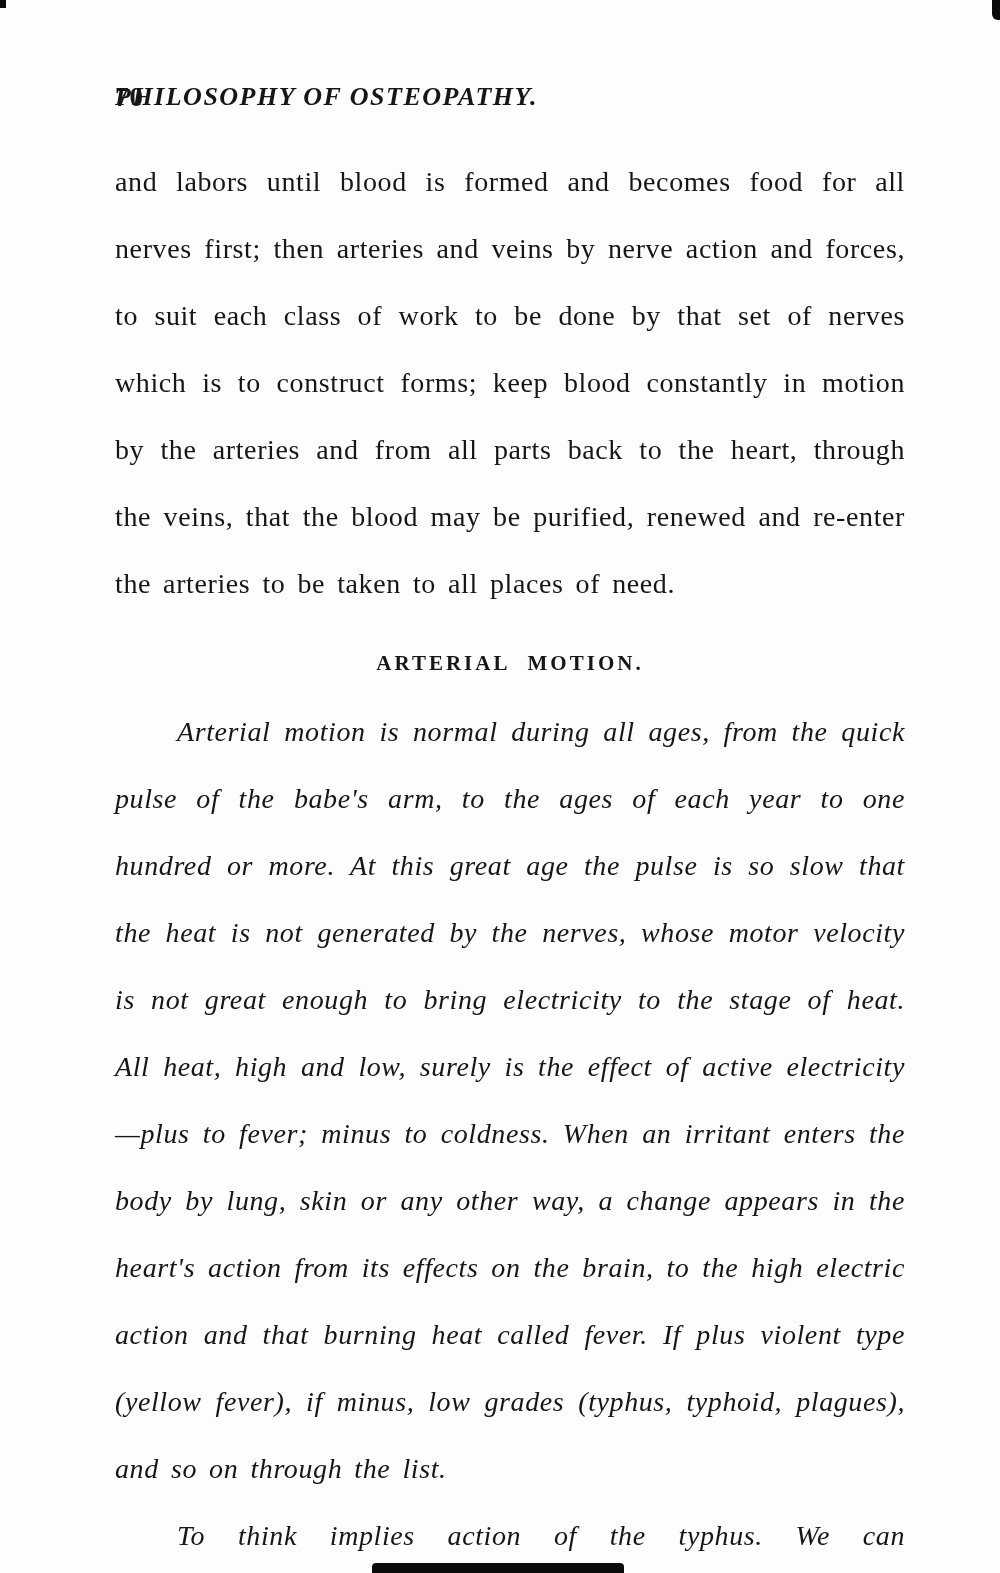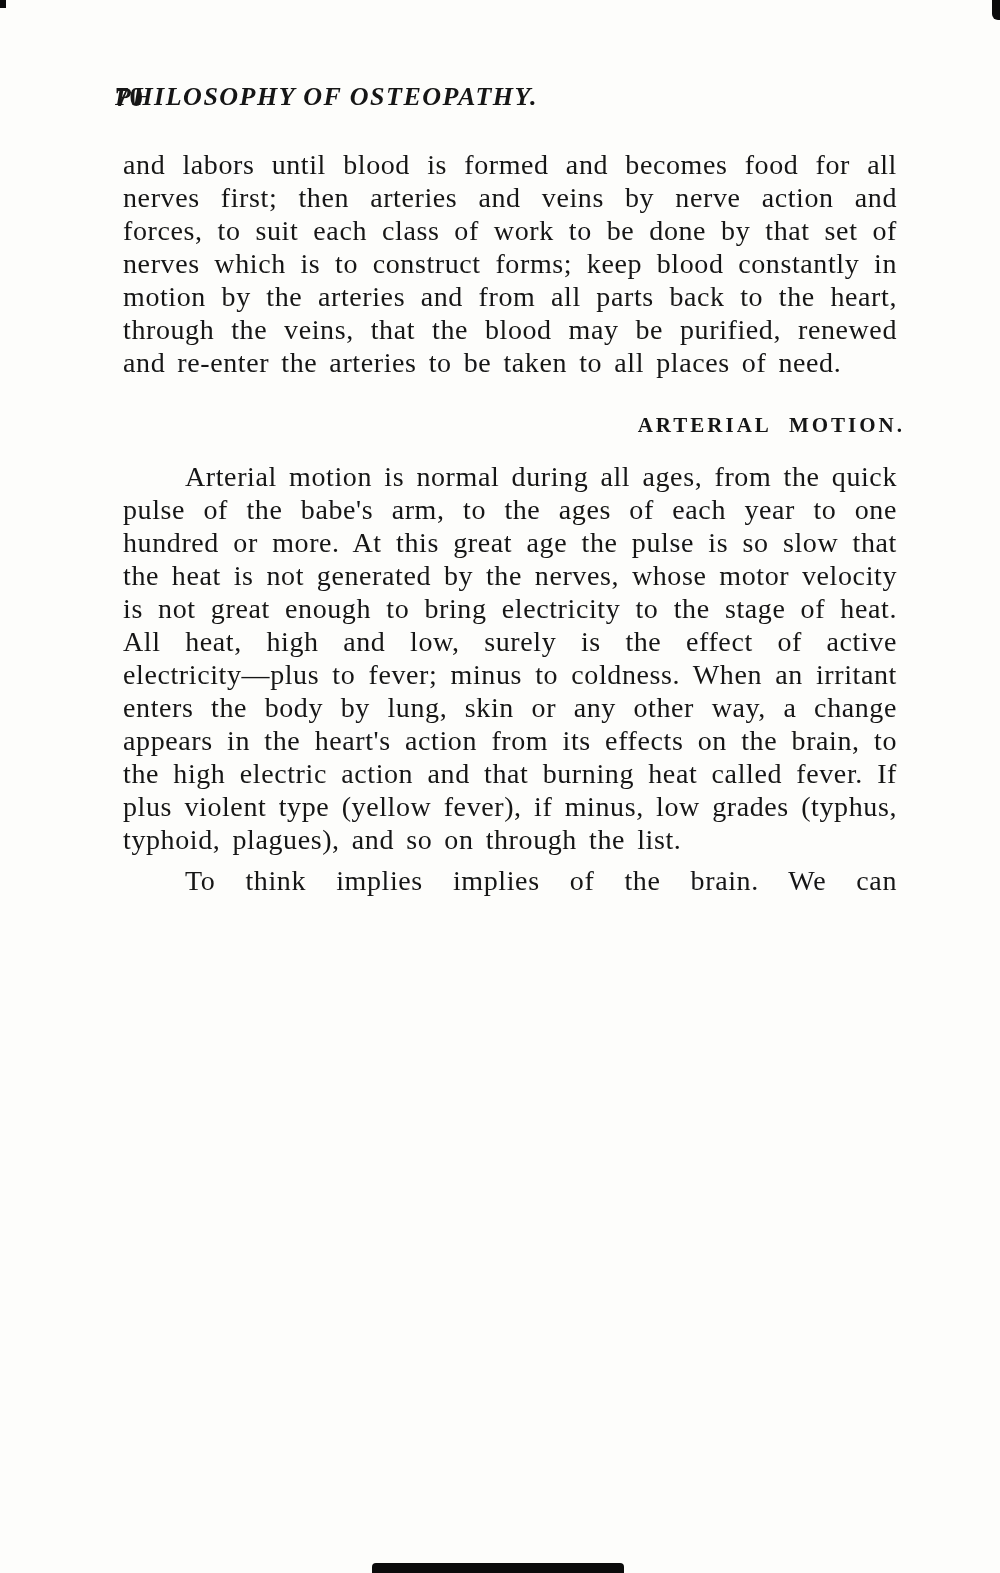"and labors until blood is" .body-para { line-height: 33px -> 67px; margin: 8px -> 0 }
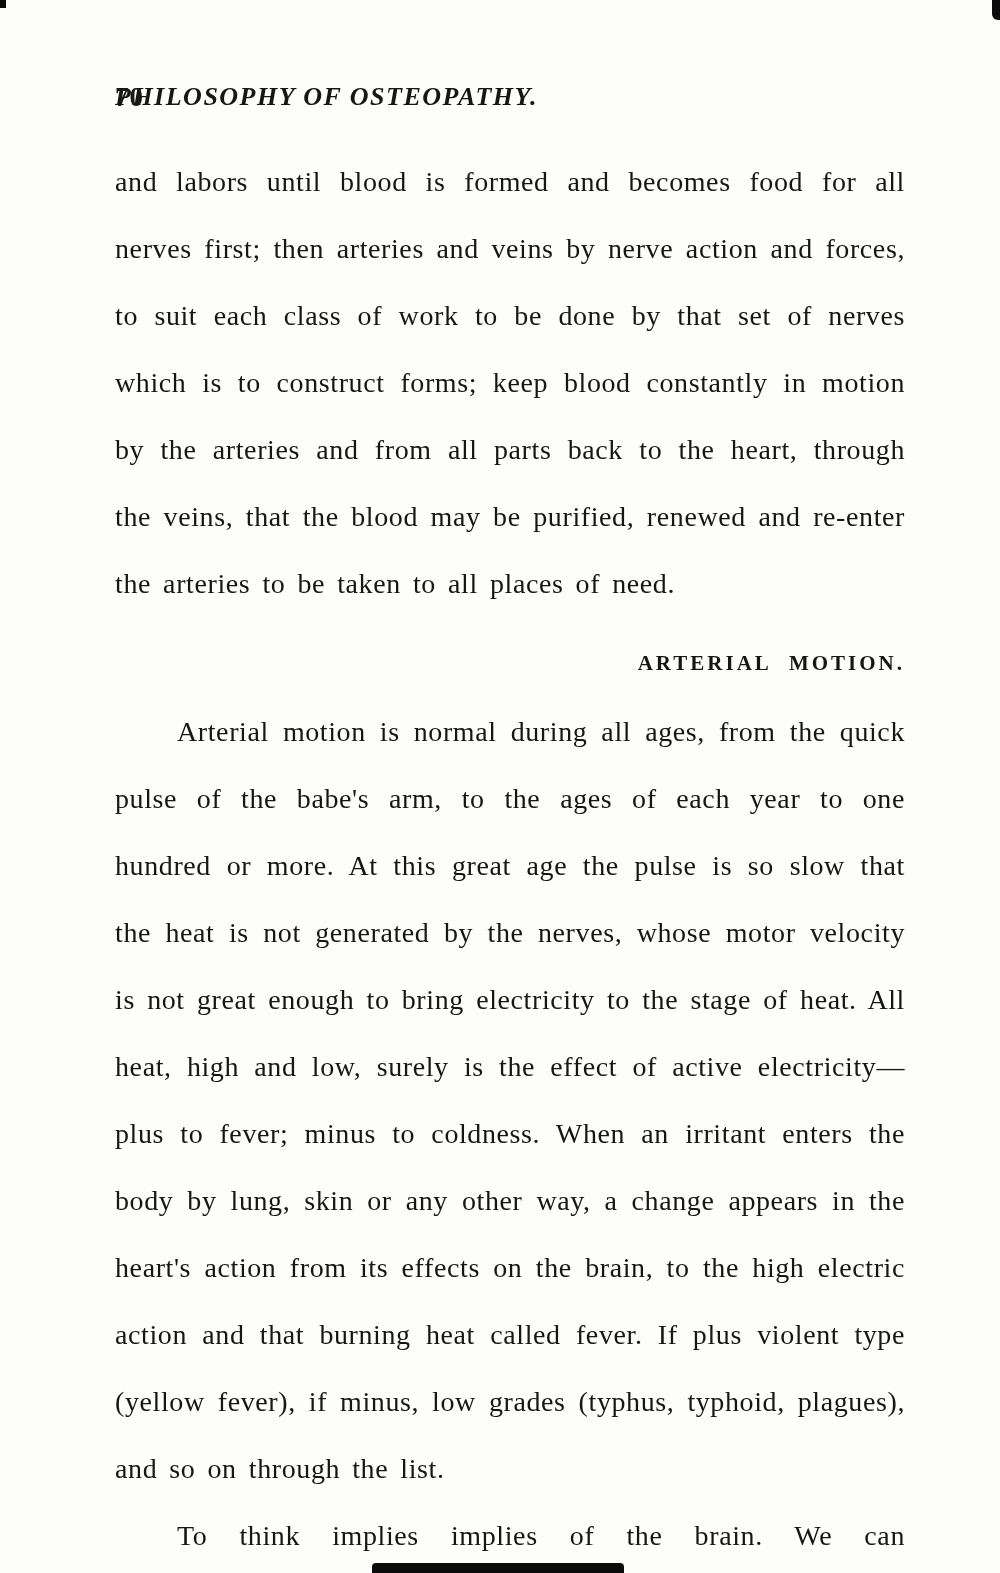"ARTERIAL MOTION." .section-heading { text-align: right -> center }
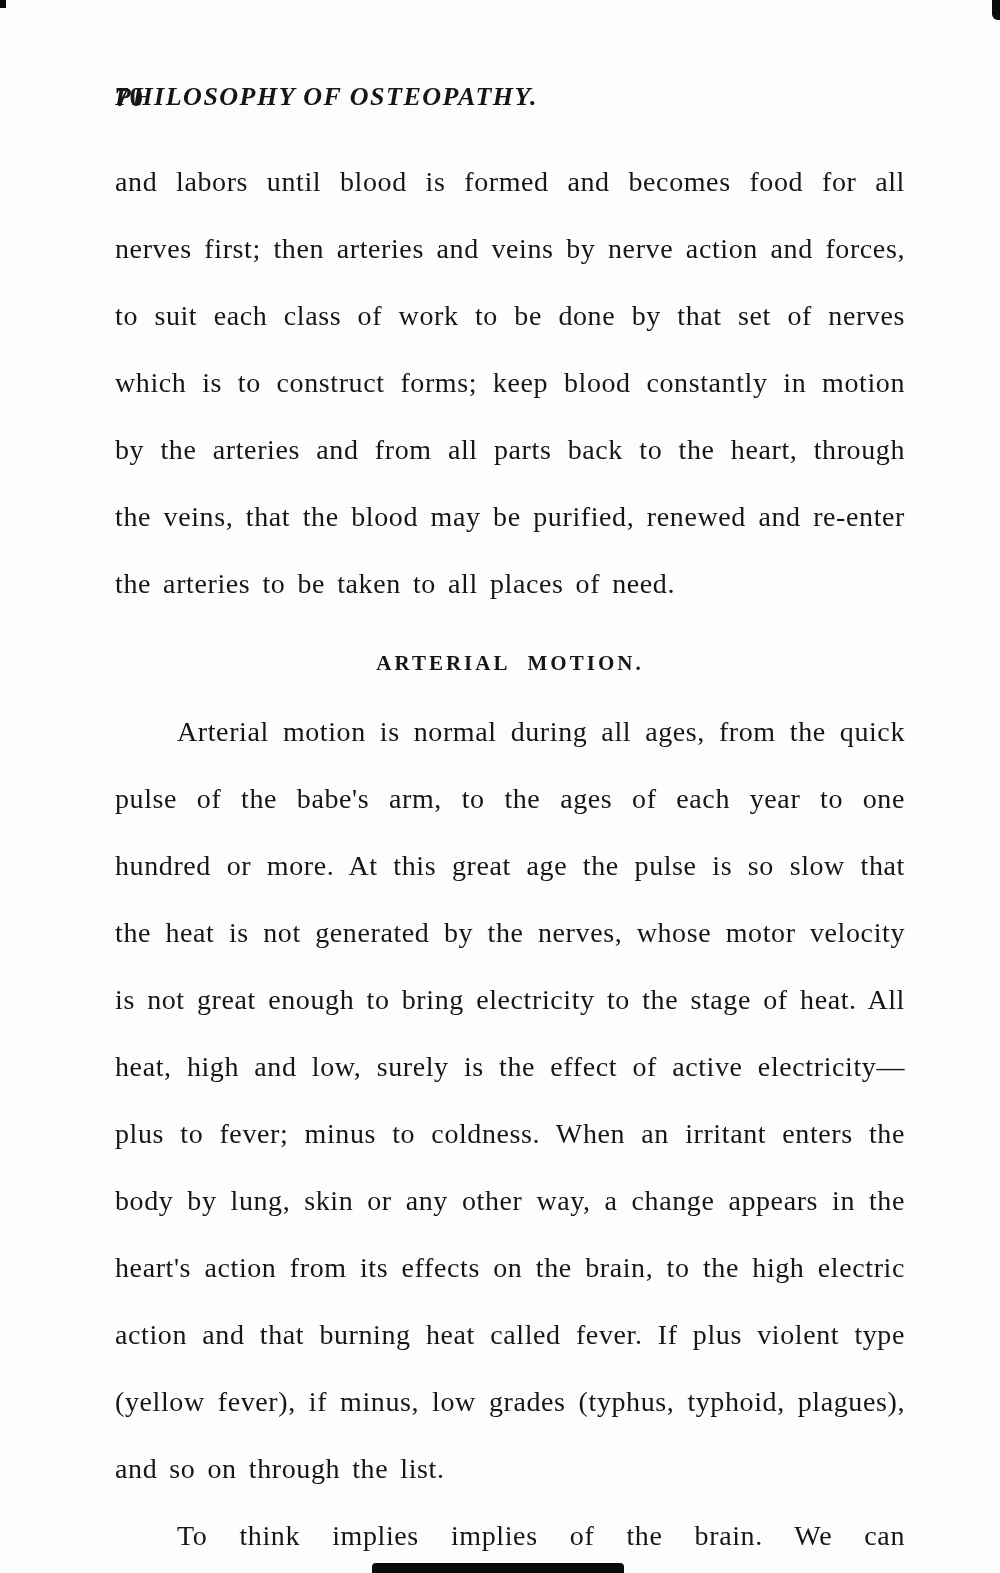"Arterial motion is normal during" .body-para.indent { font-style: none -> italic }
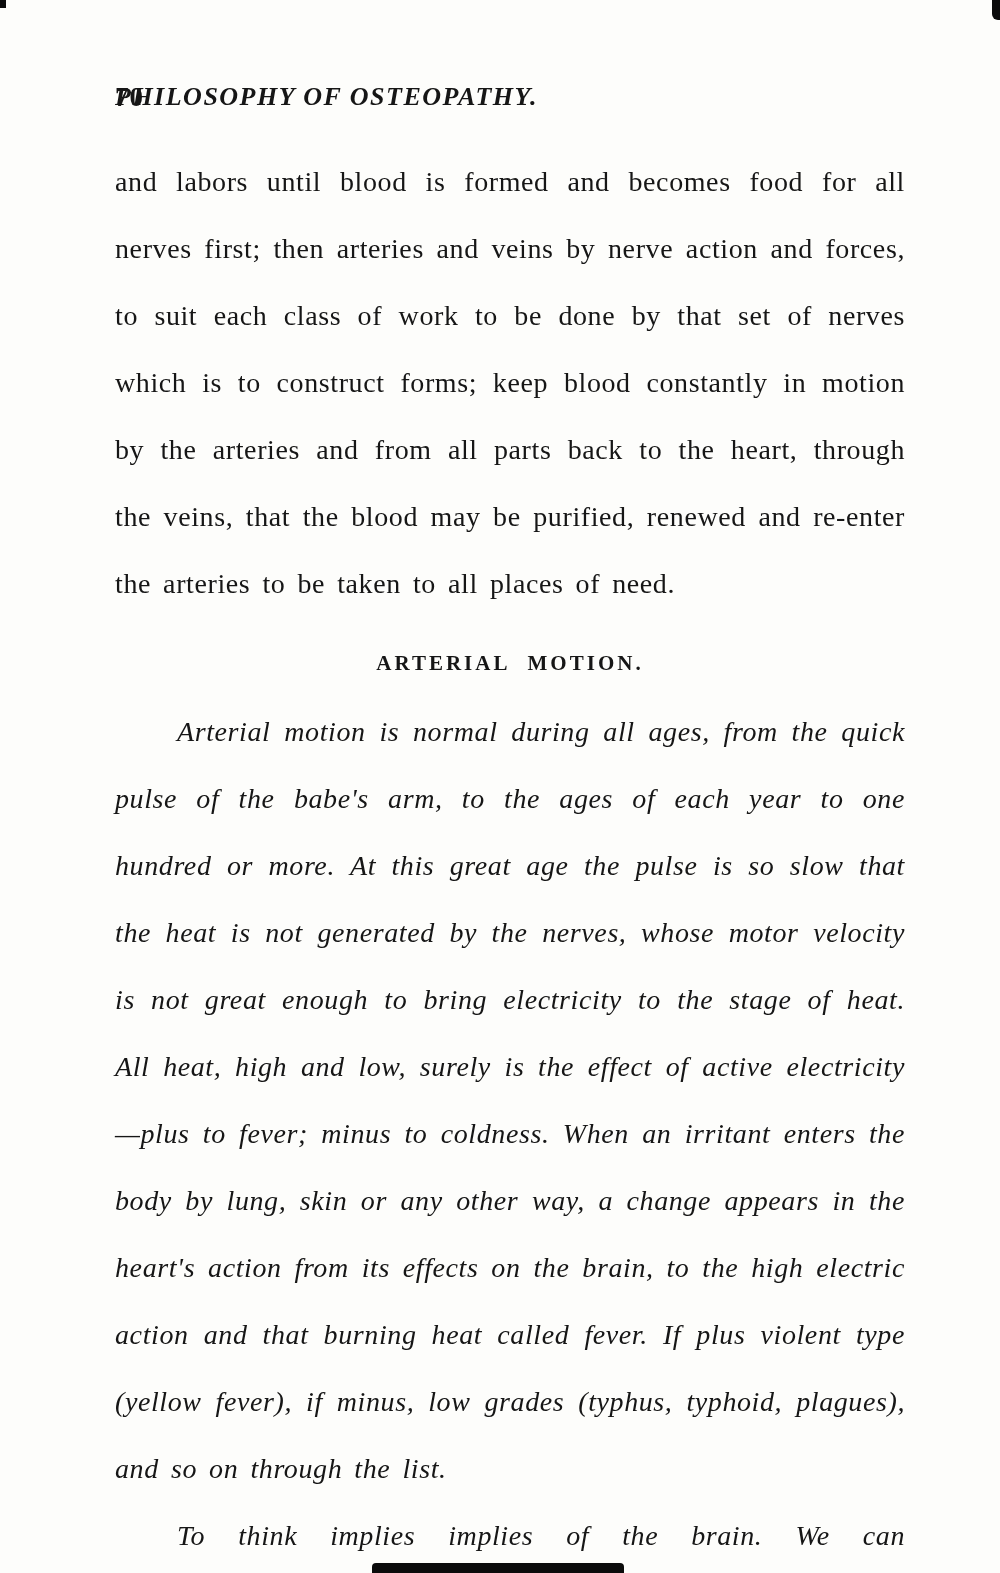"To think implies implies of" p.body-para { text: implies of the brain -> action of the typhus }
